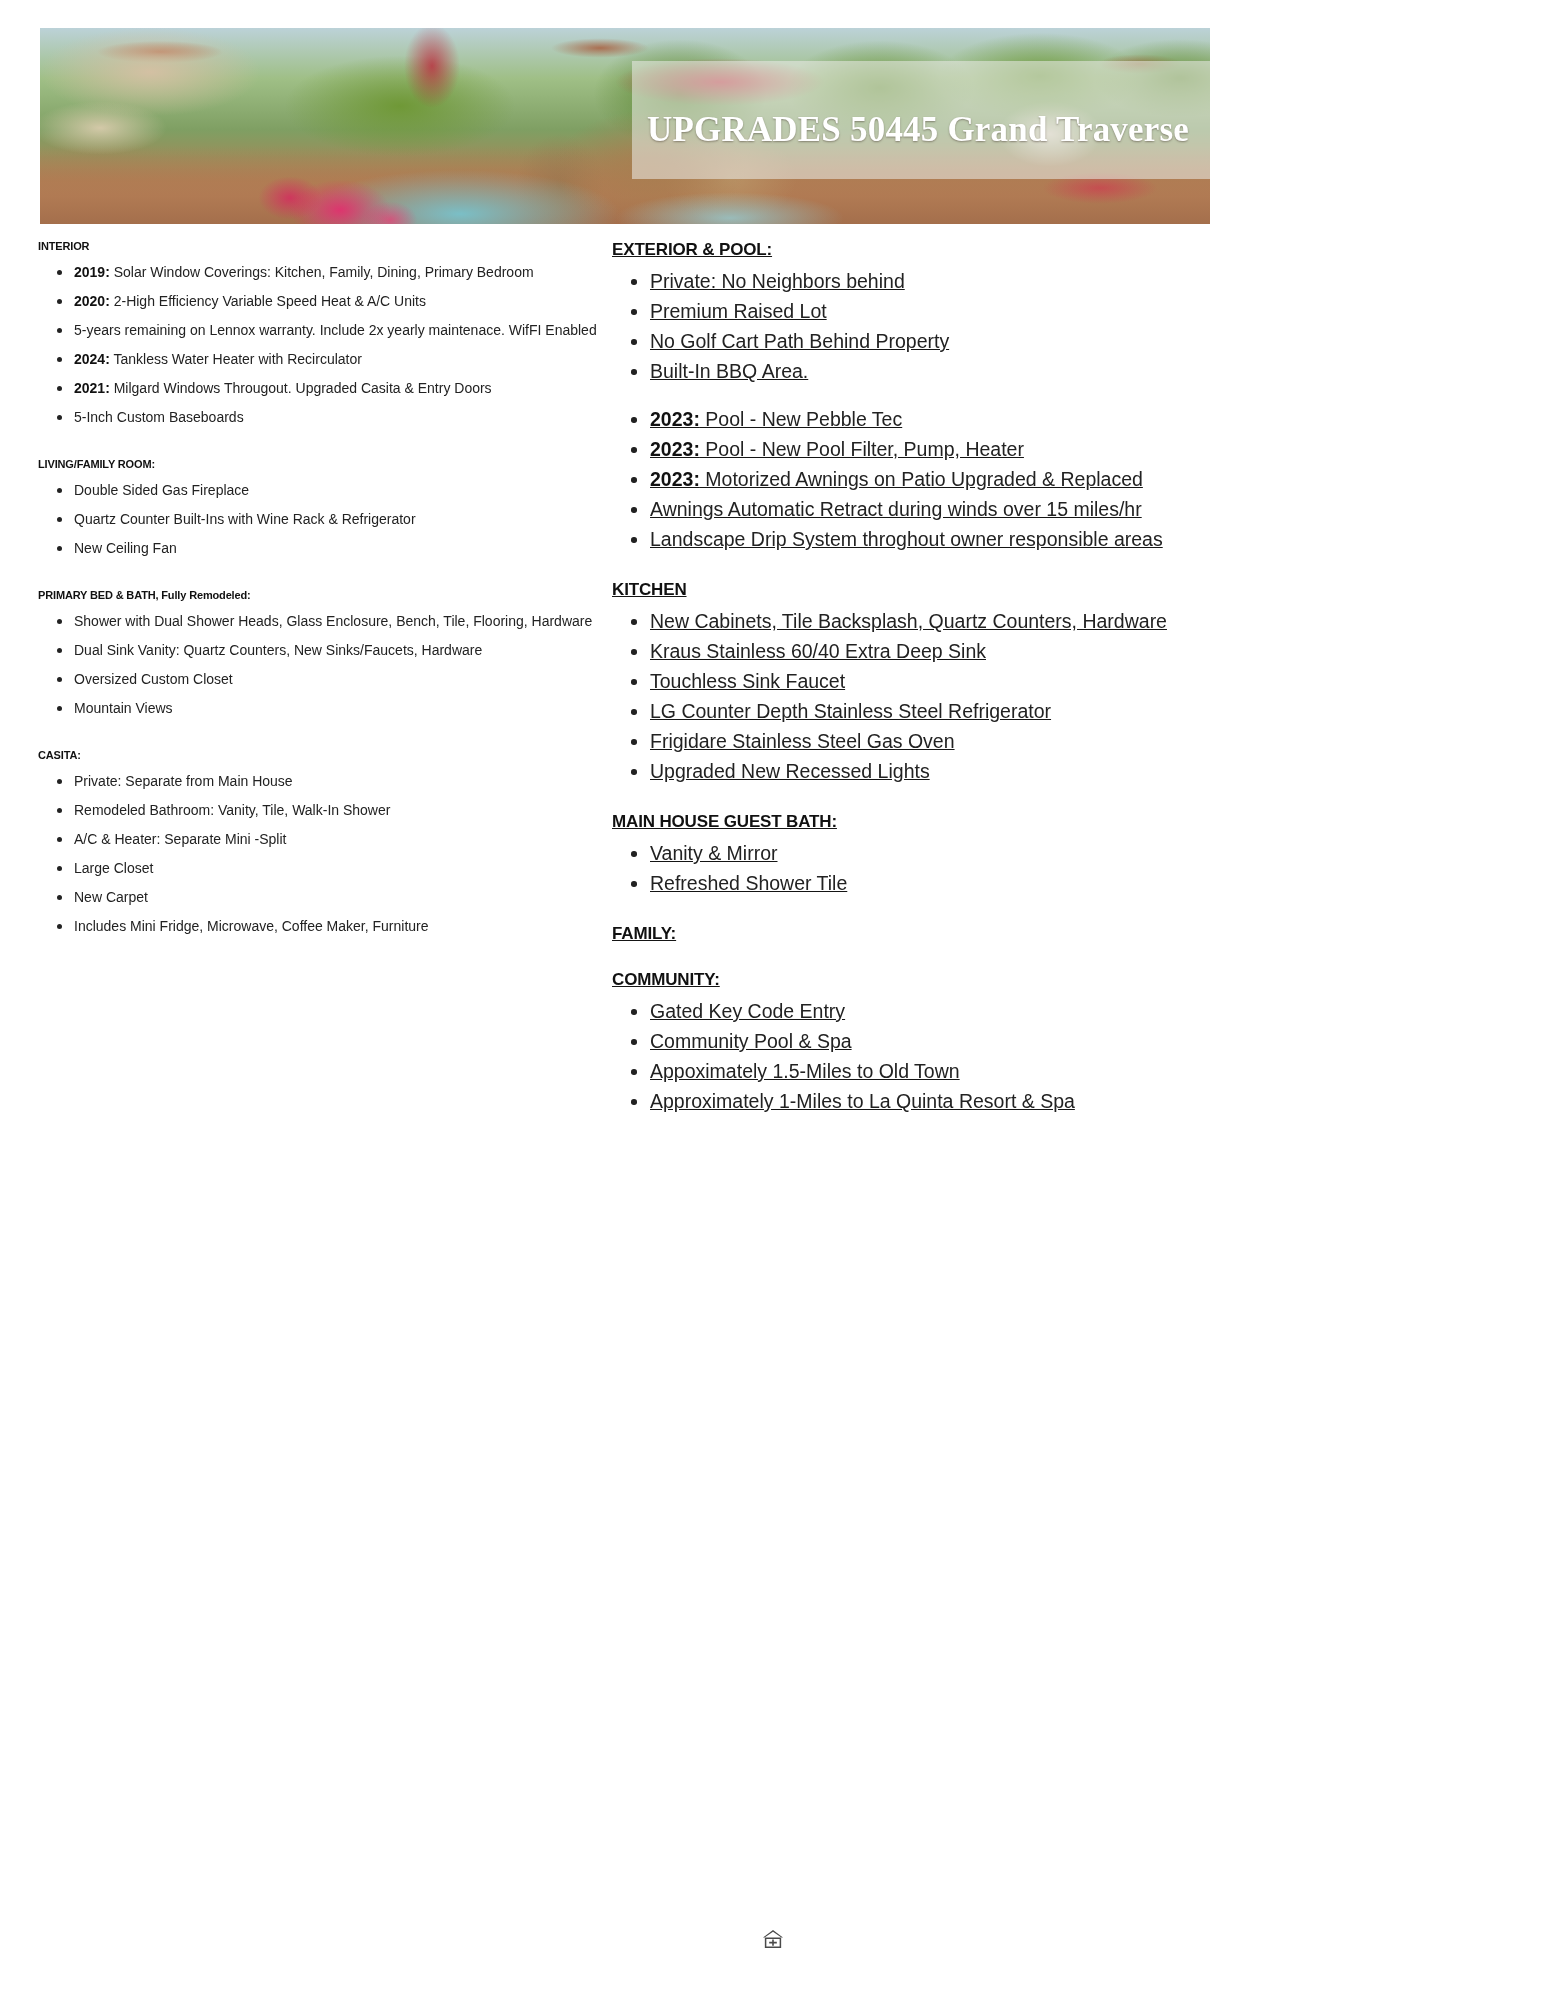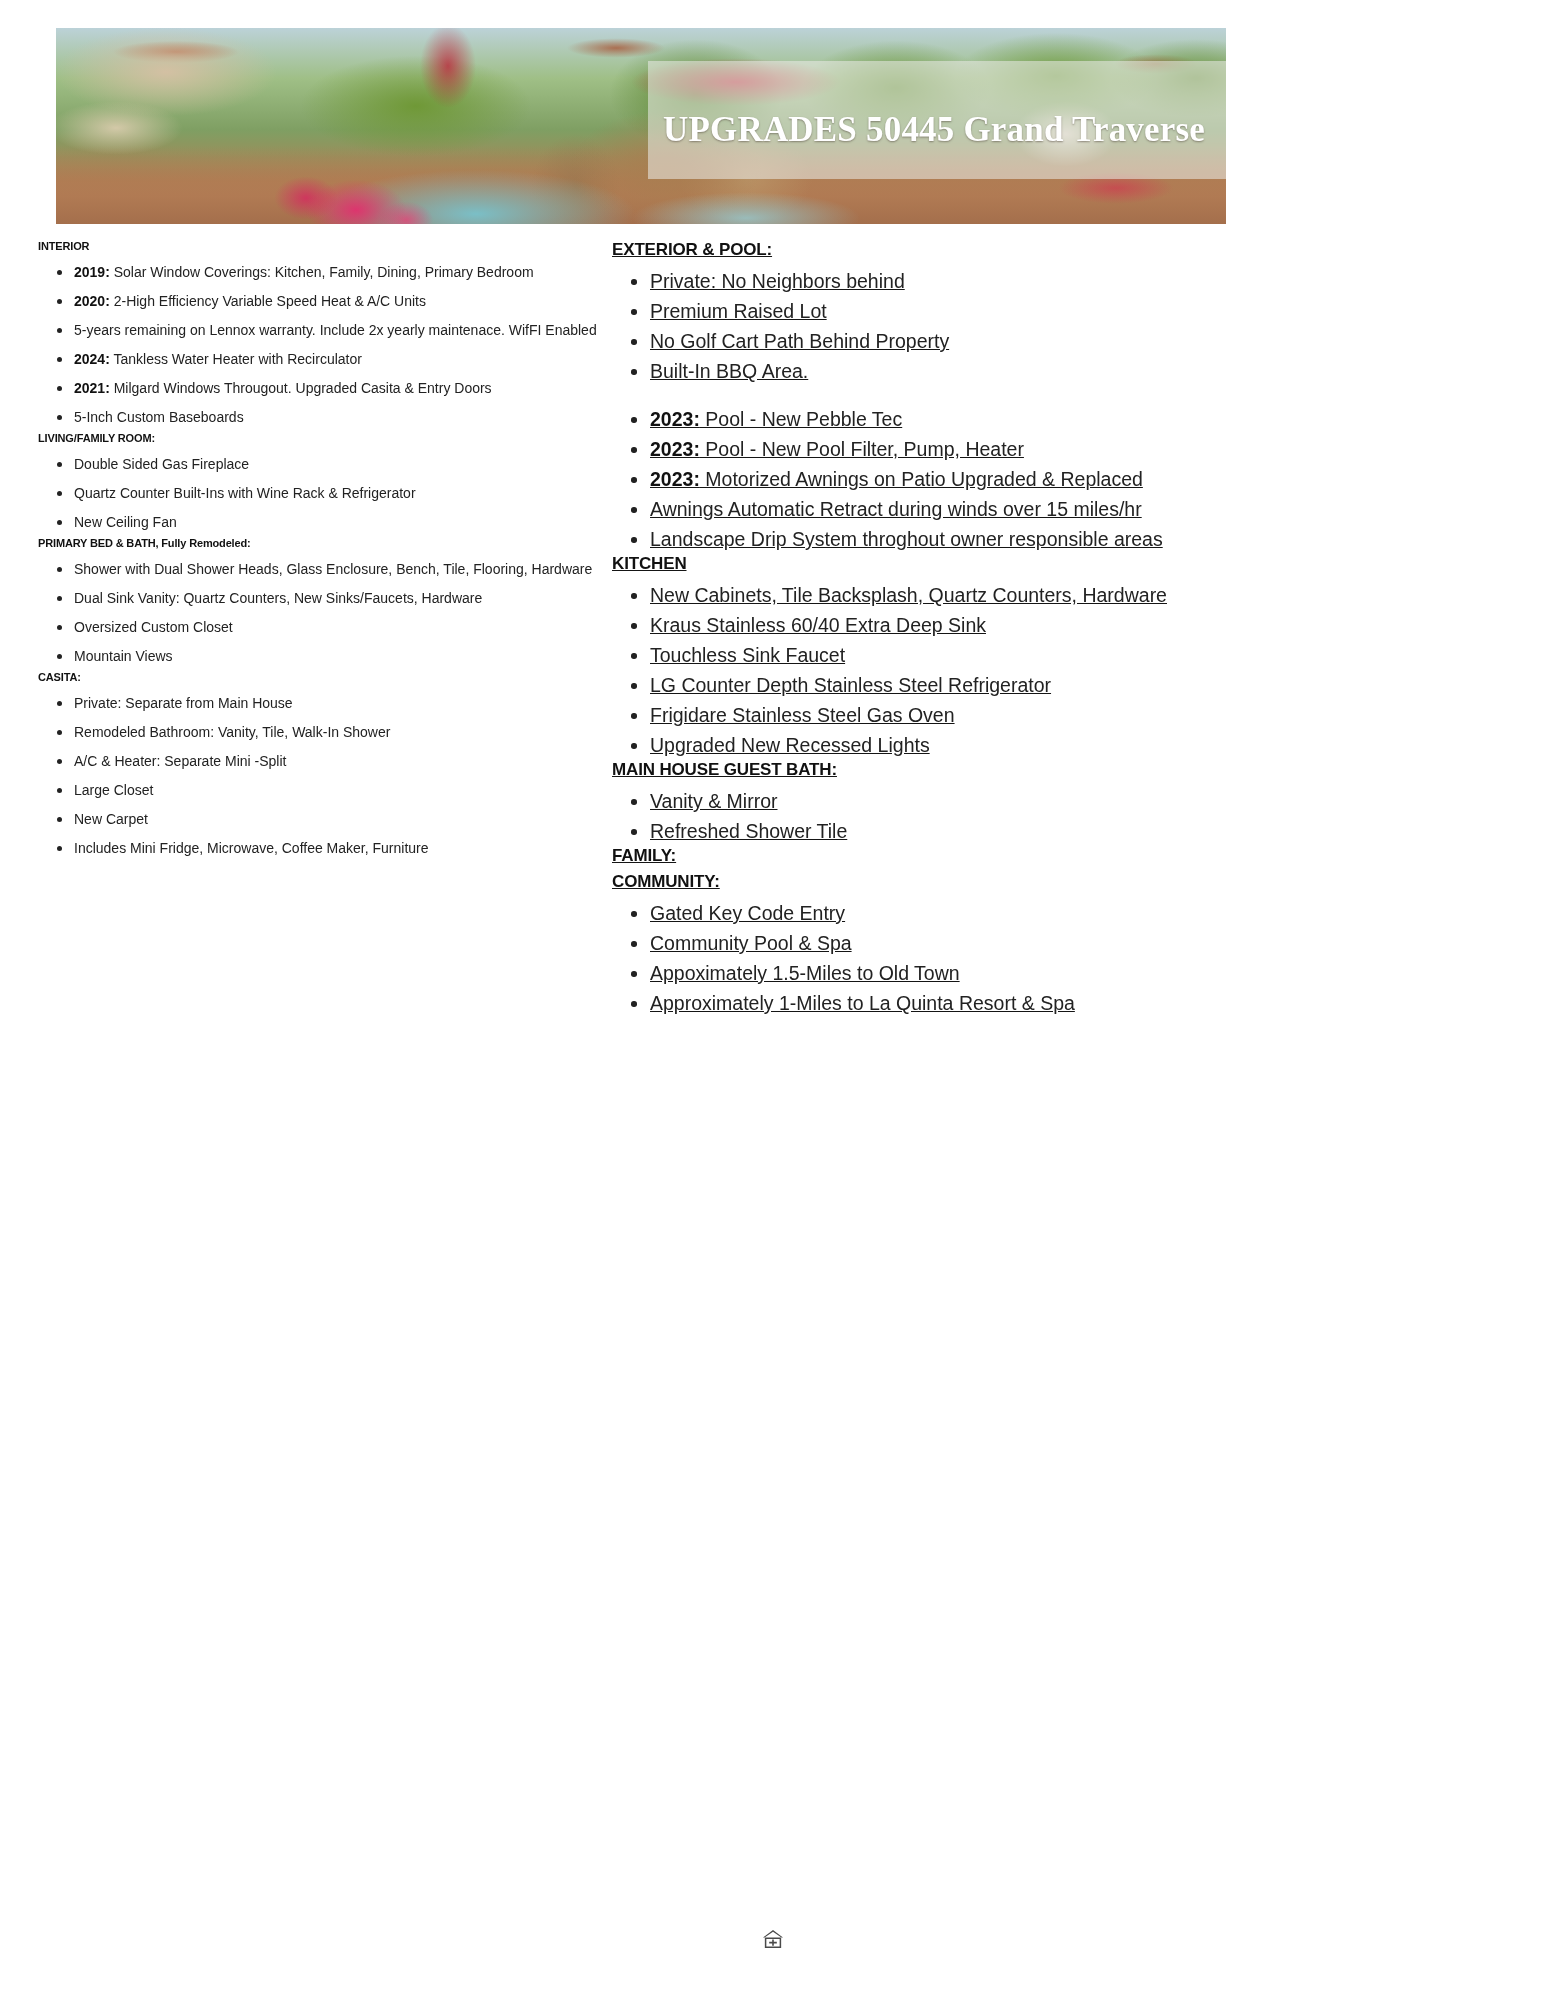"UPGRADES 50445 Grand Traverse" .banner { left: 56px -> 40px }
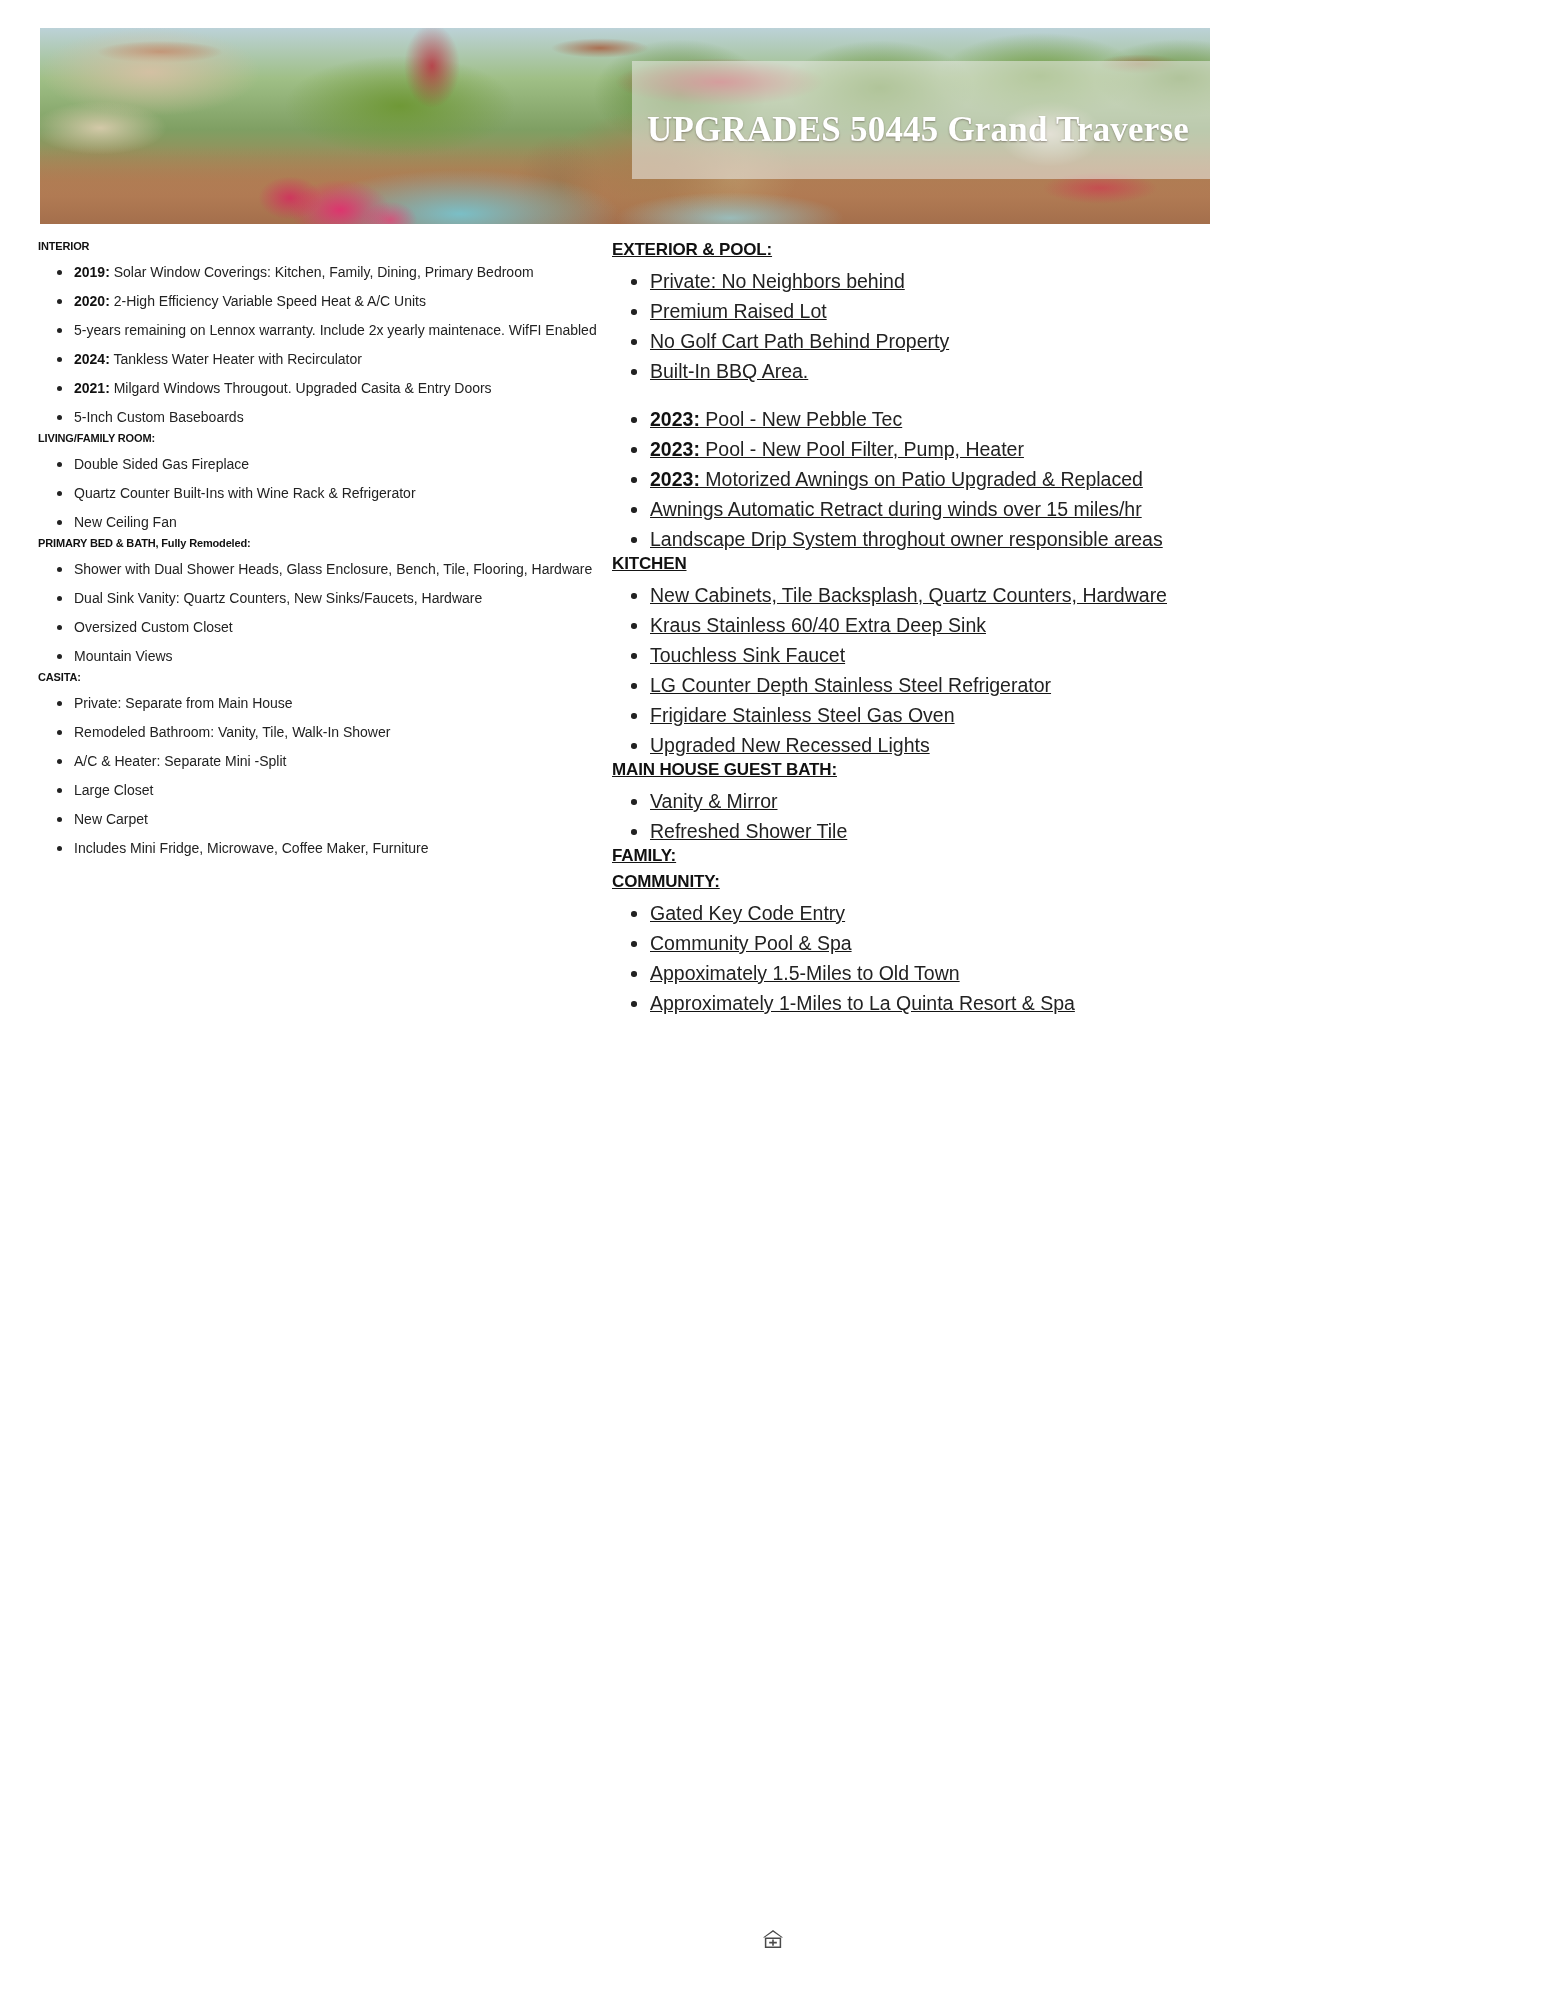"LIVING/FAMILY ROOM:" .section + .section { margin-top: none -> 26px }
